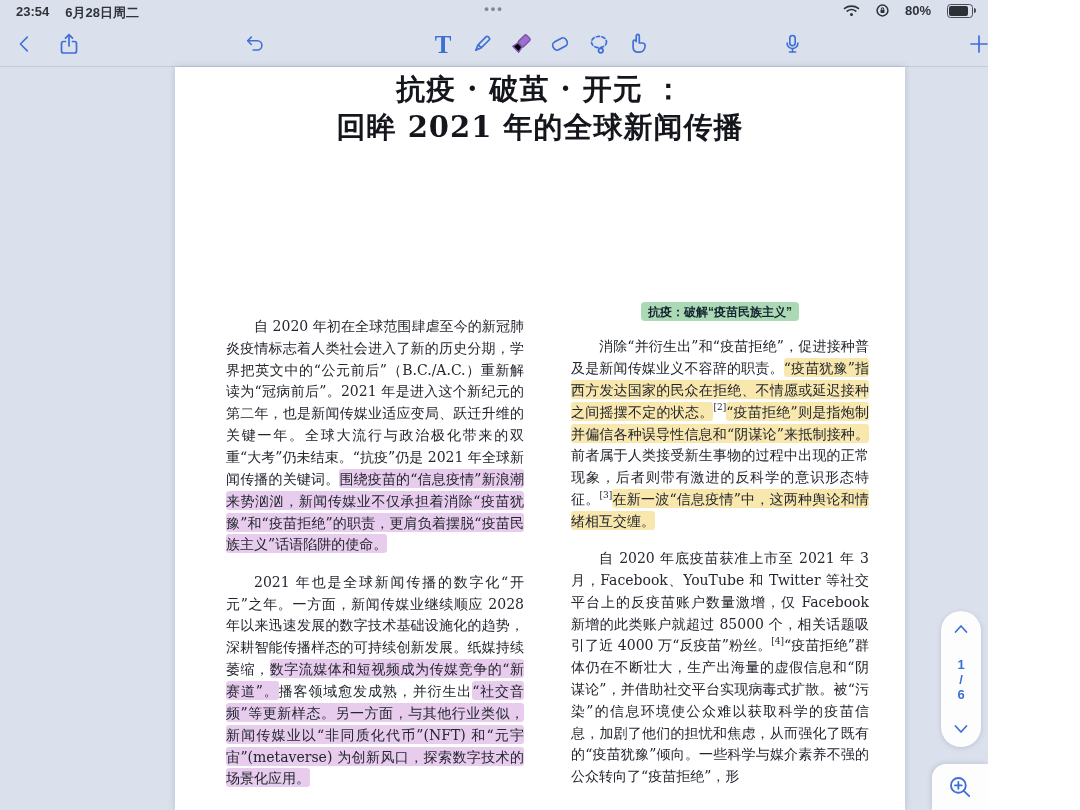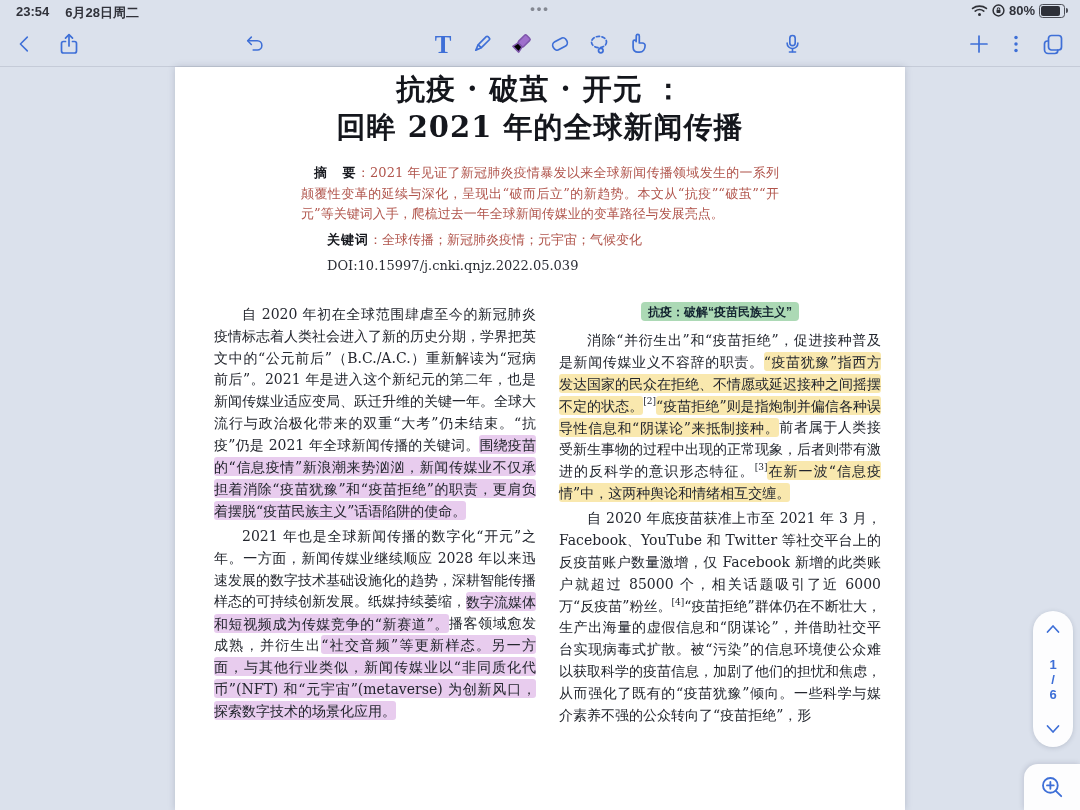"23:54" .screen { width: 1080px -> 988px }
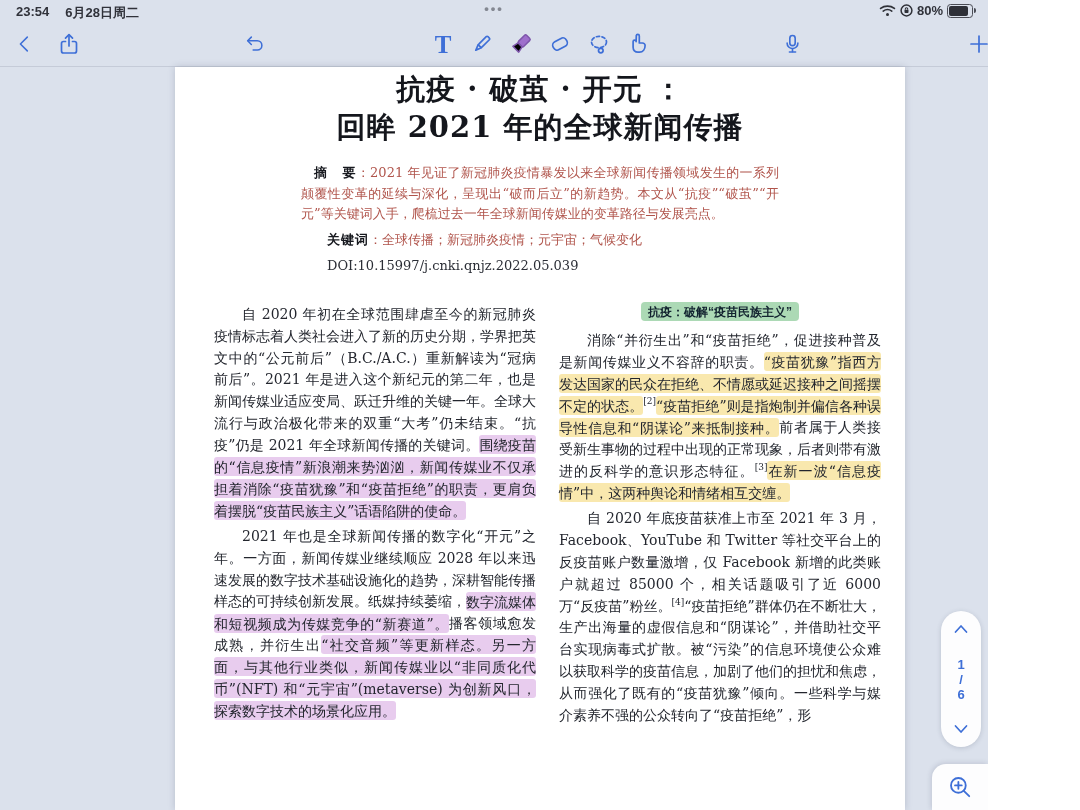"80%" .sb-right { gap: 4px -> 16px }
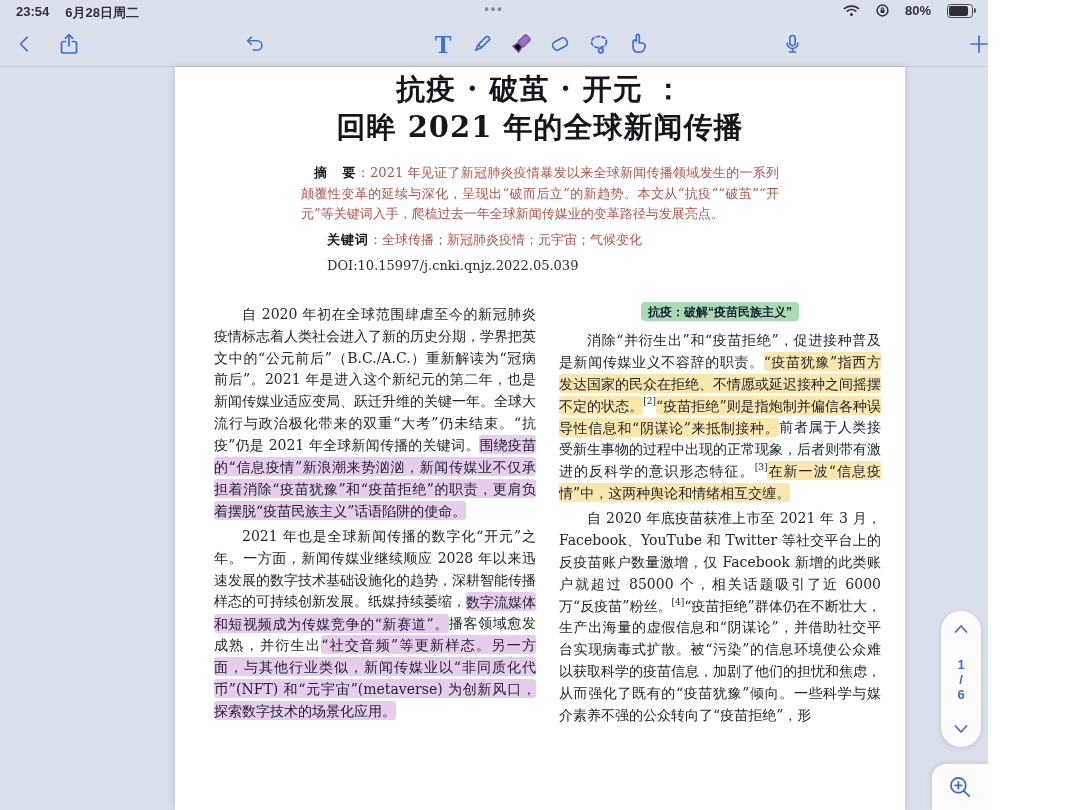"摘 要：2021" div.abstract-block { html: <div> <p><span>摘 要</span><span>：2021 年见证了新冠肺炎疫情暴发以来全球新闻传播领域发生的一系列颠覆性变革的延续与深化，呈现出“破而后立”的新趋势。本文从“抗疫”“破茧”“开元”等关键词入手，爬梳过去一年全球新闻传媒业的变革路径与发展亮点。</span></p> <p><span>关键词</span><span>：全球传播；新冠肺炎疫情；元宇宙；气候变化</span></p> <p>DOI:10.15997/j.cnki.qnjz.2022.05.039</p> </div> -> none }
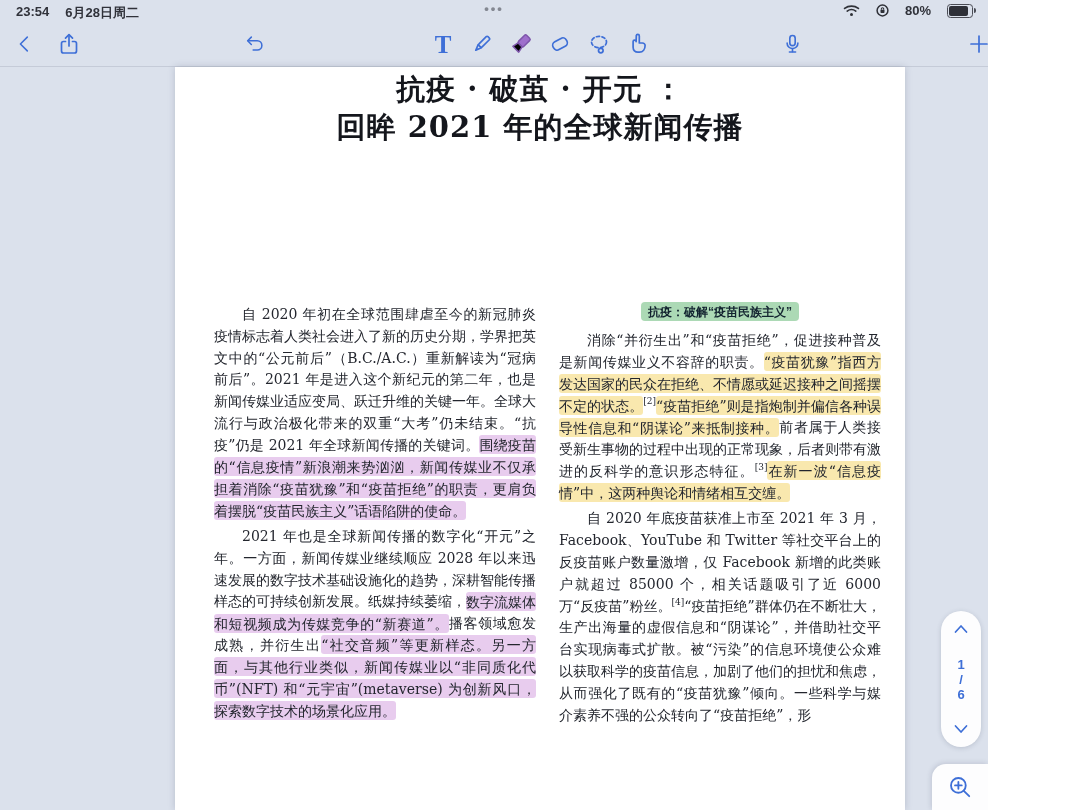"自 2020" .body-para { margin: 4px -> 16px }
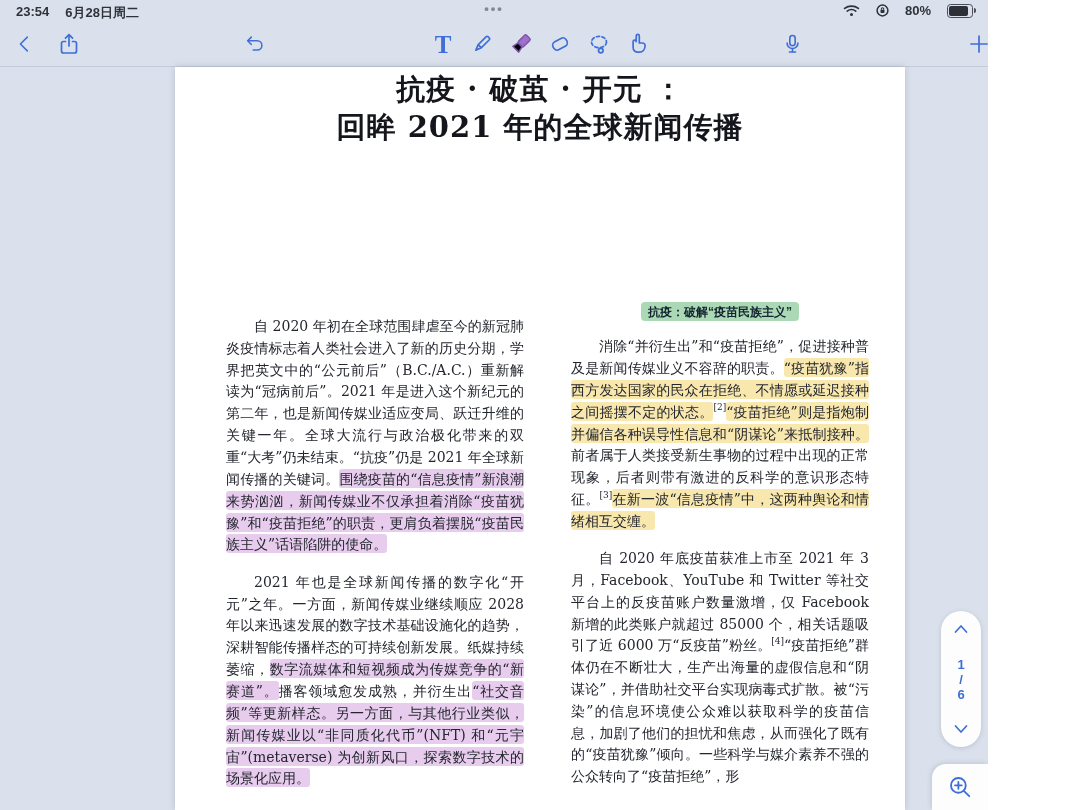"自 2020 年底疫苗获准上市至 2021 年" span { text: 6000 -> 4000 }
